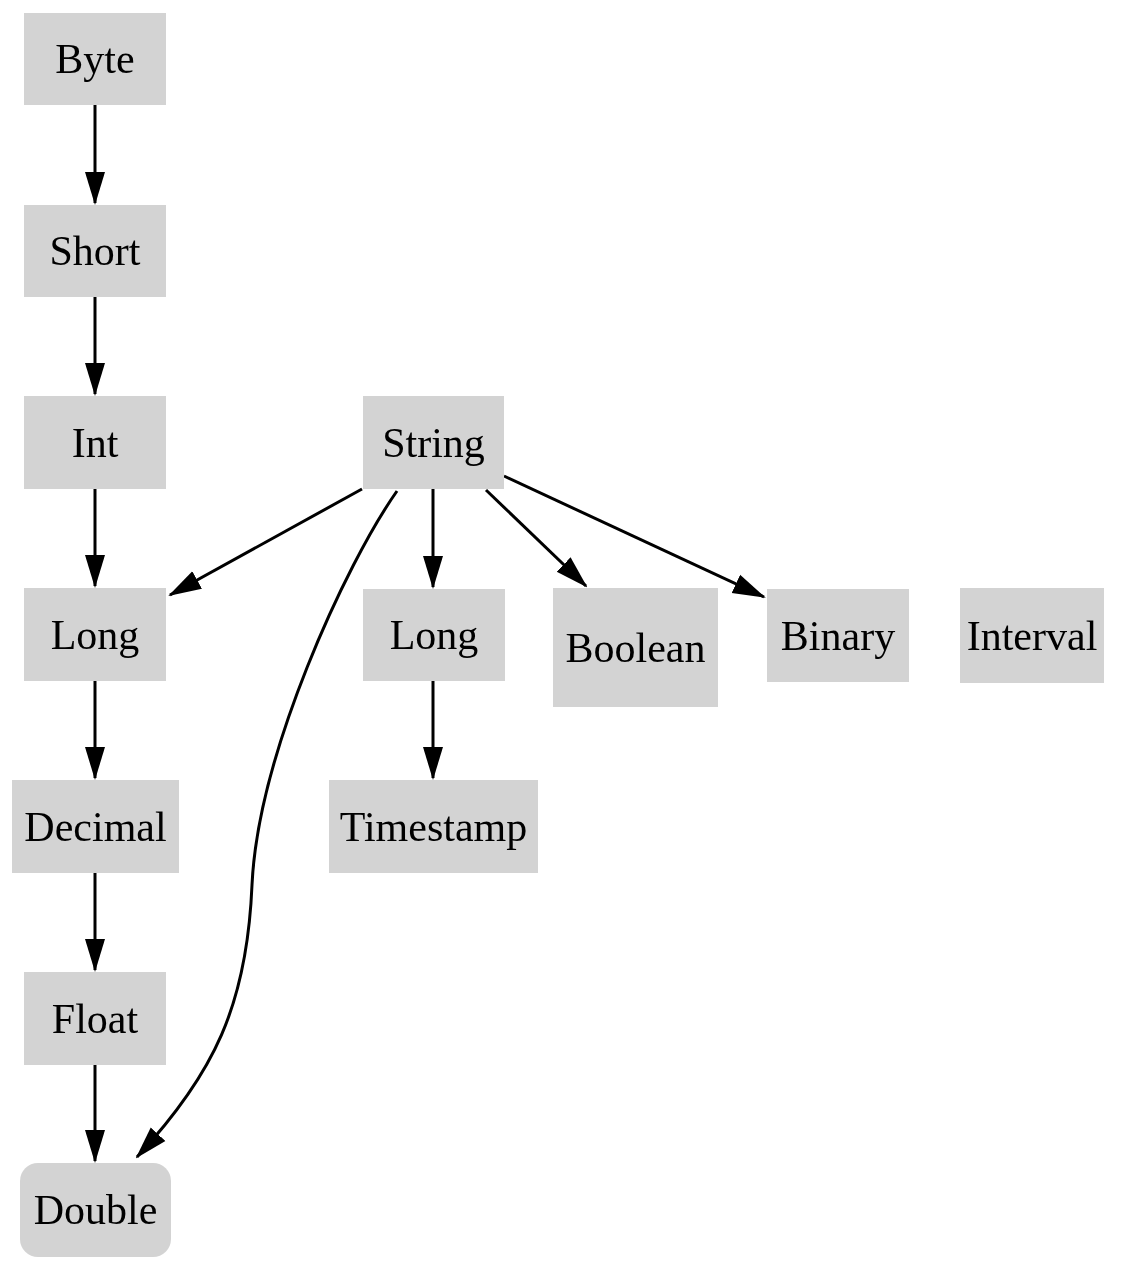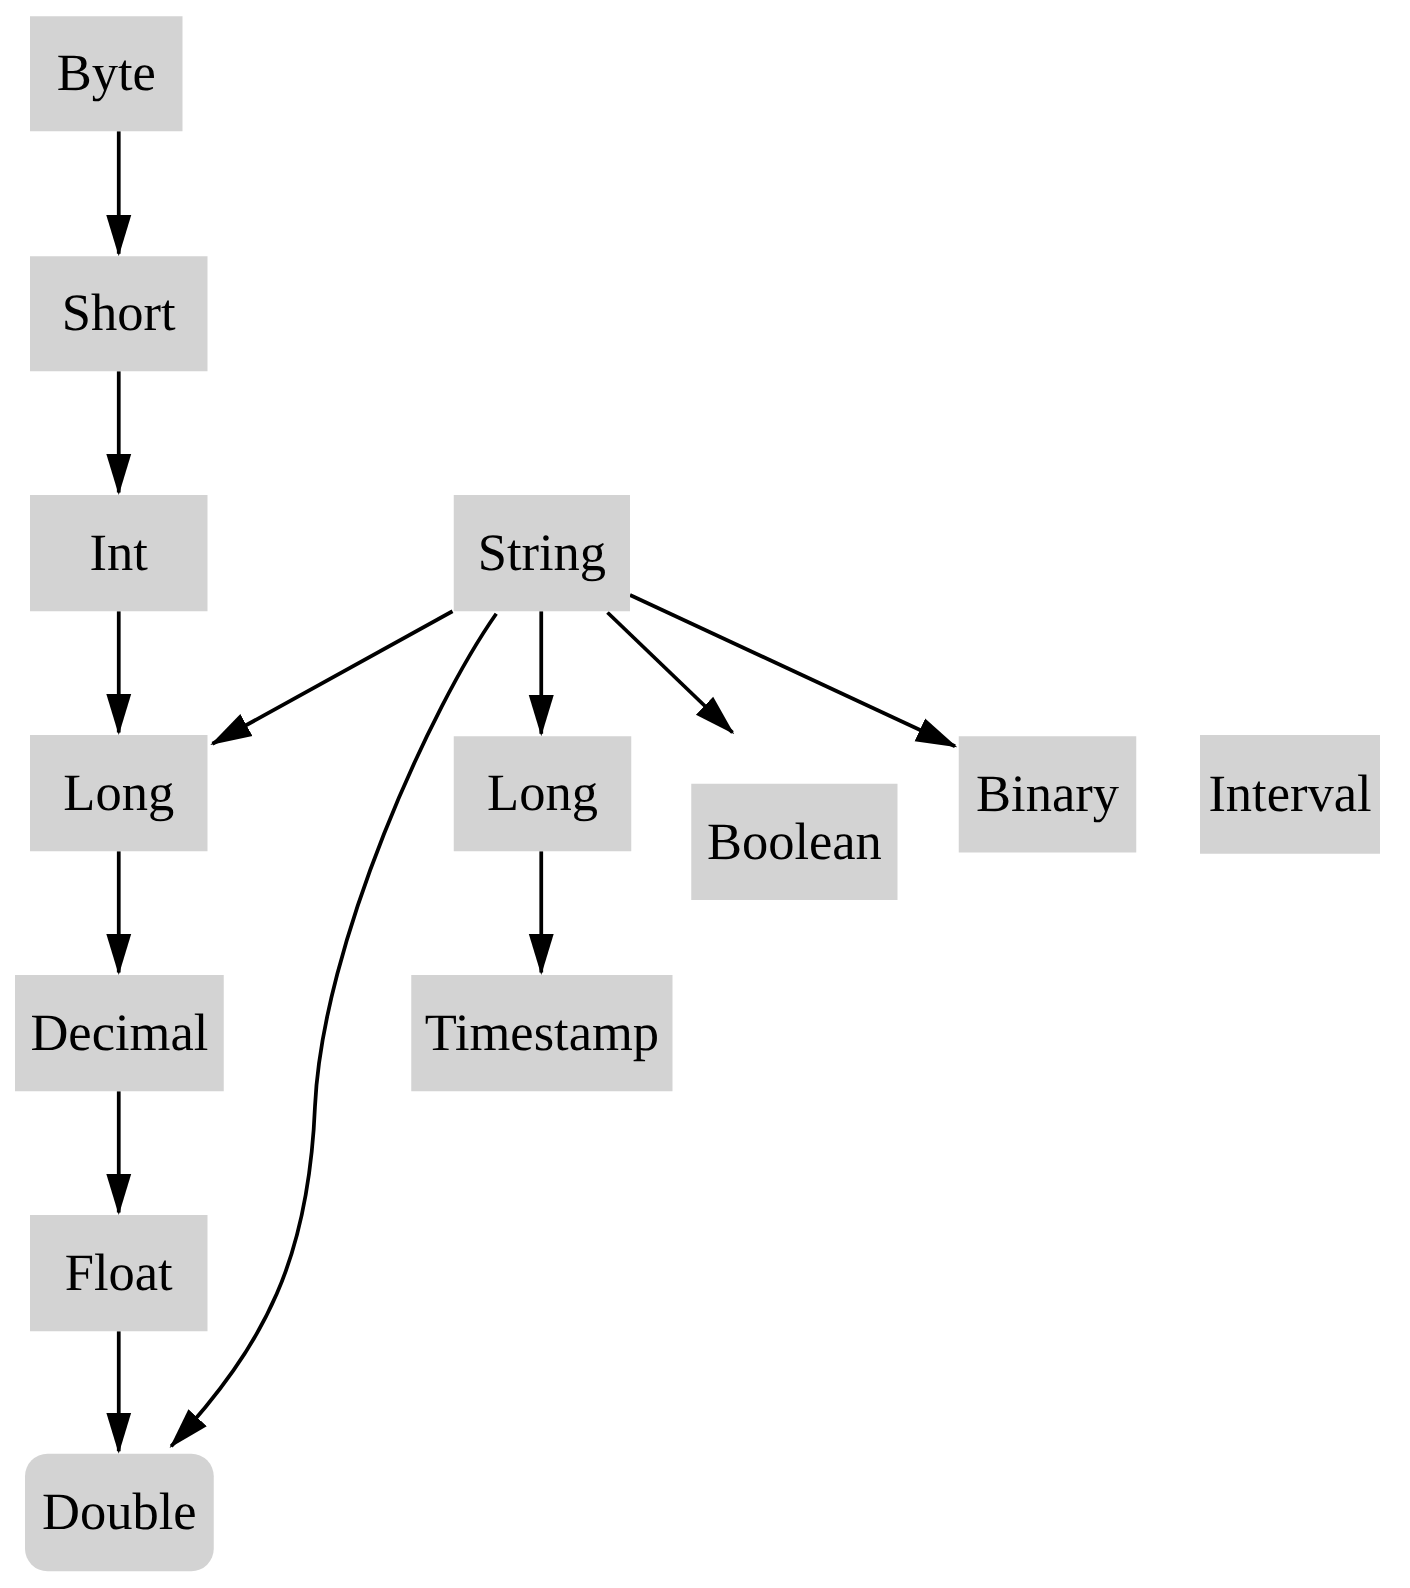"Byte" .n-byte { width: 122px -> 142px }
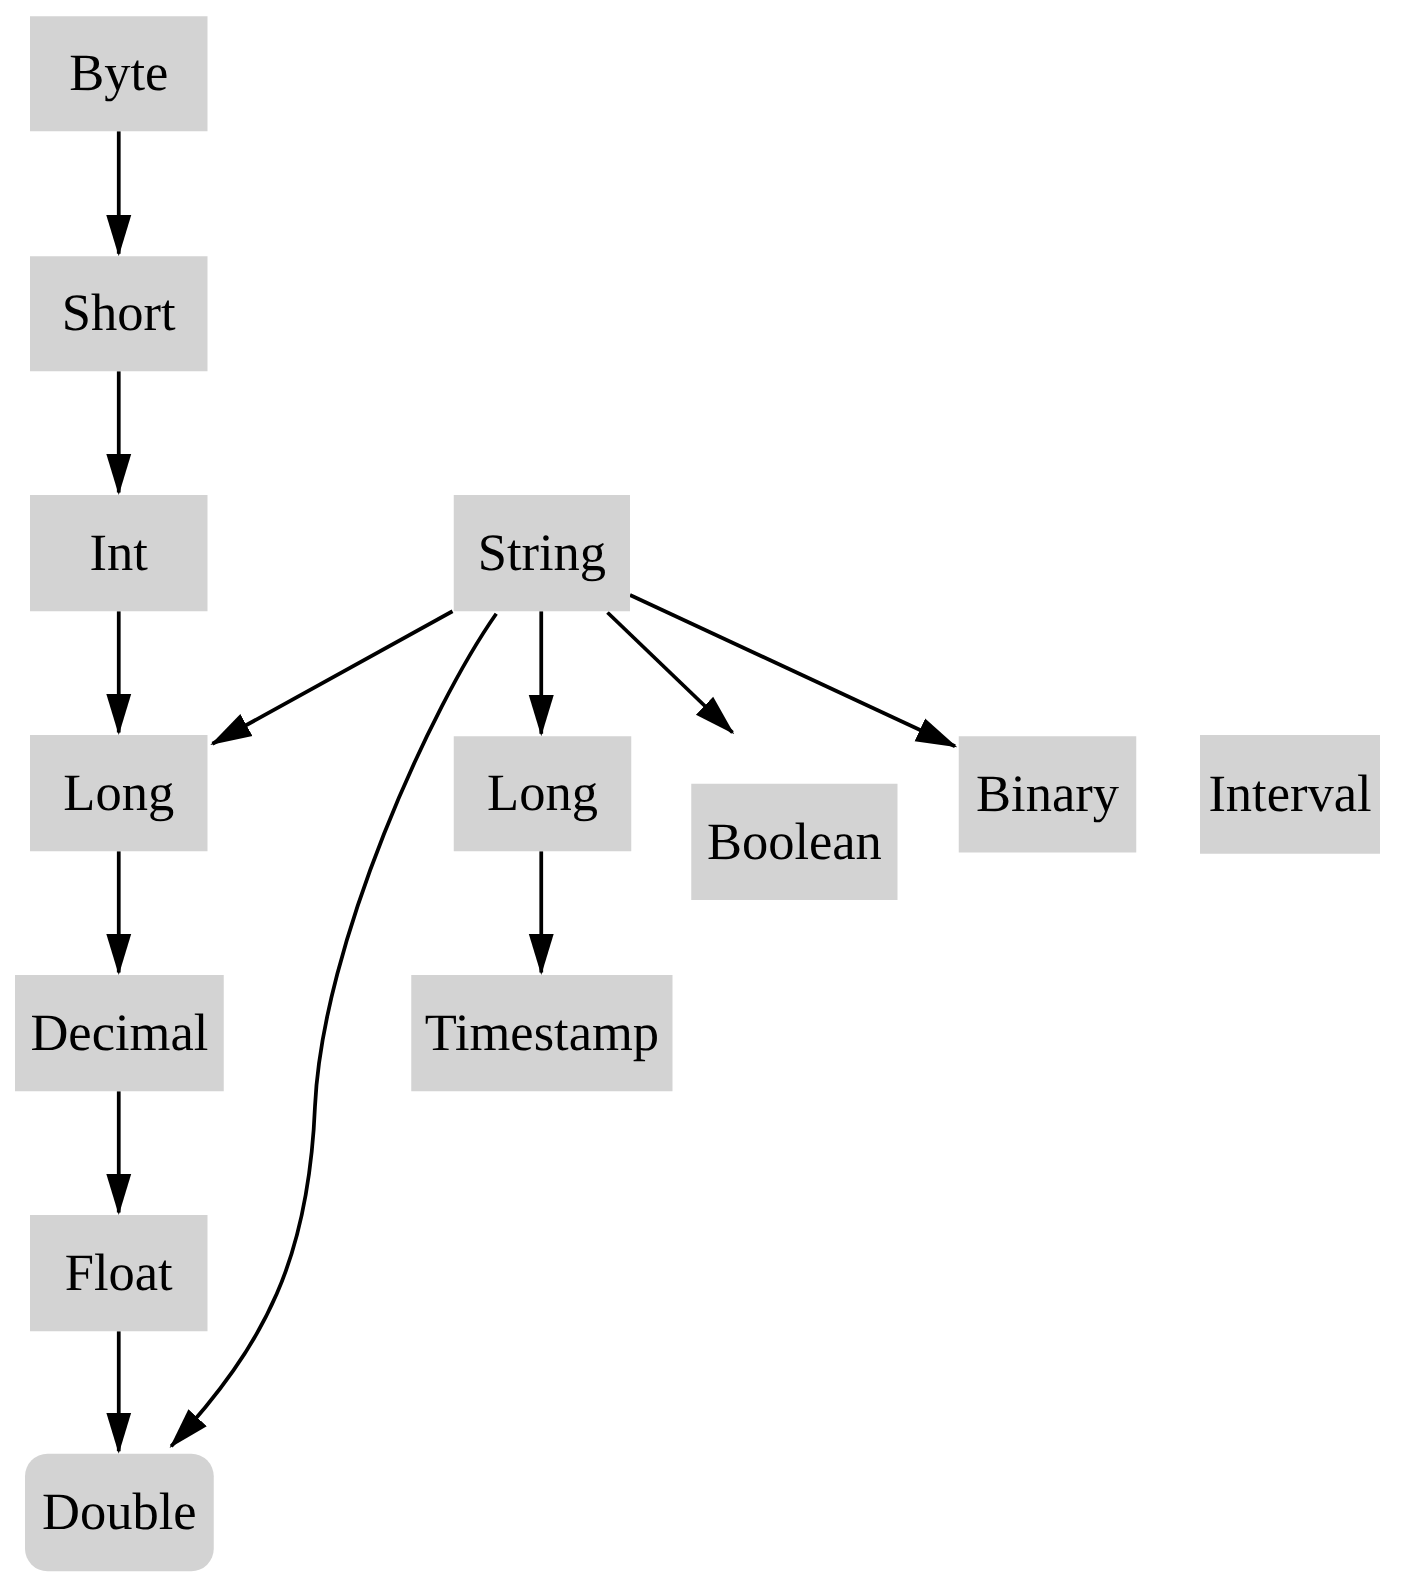"Boolean" .n-boolean { height: 93px -> 119px; margin-top: 39px -> none }
